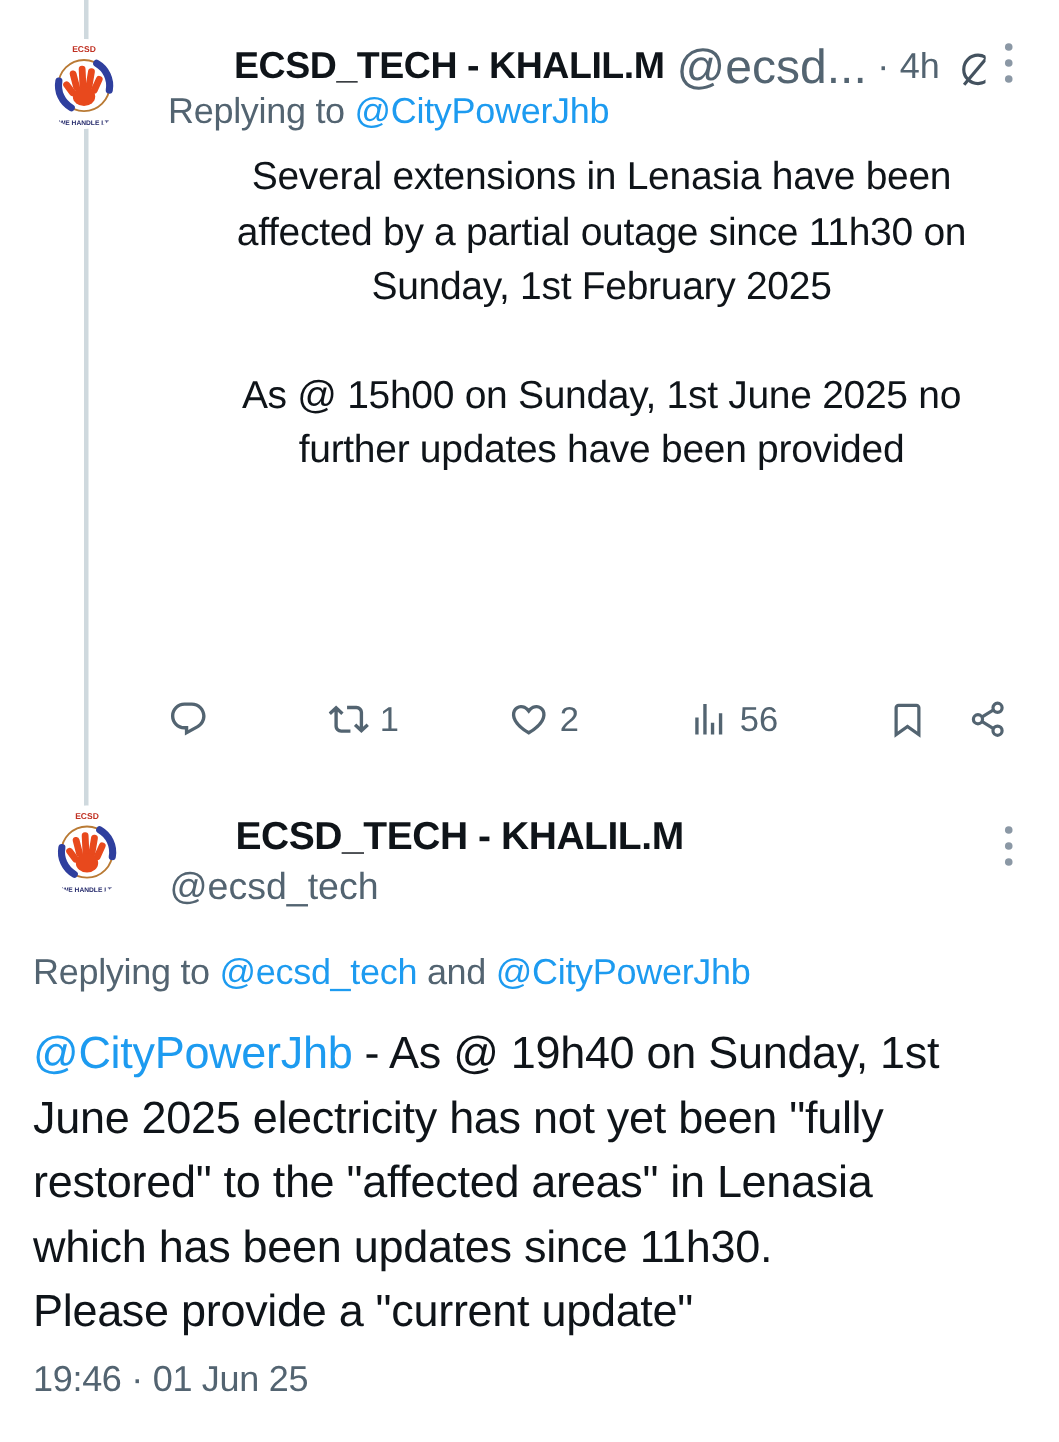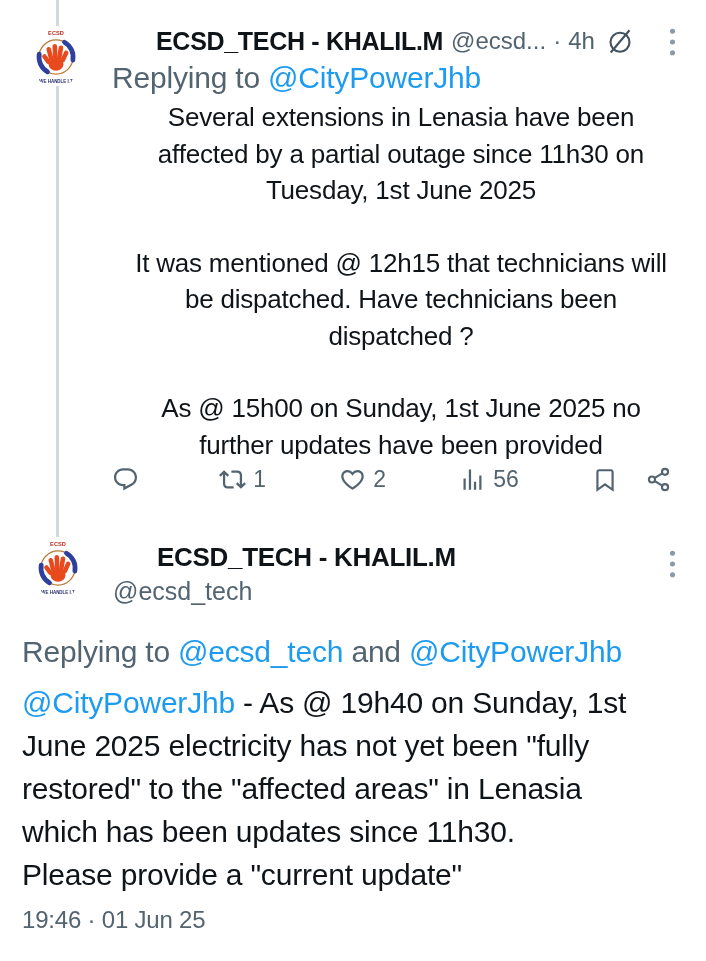"@ecsd..." .t1-header .handle { font-size: 24px -> 32px }
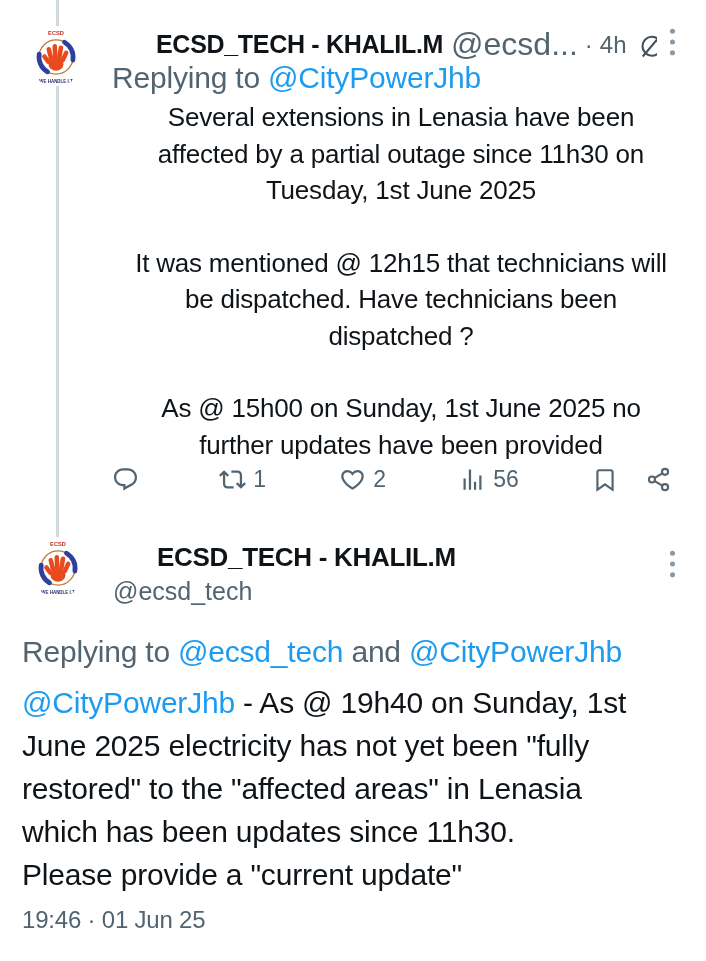"Replying to @CityPowerJhb" .replying { font-size: 30px -> 24px }
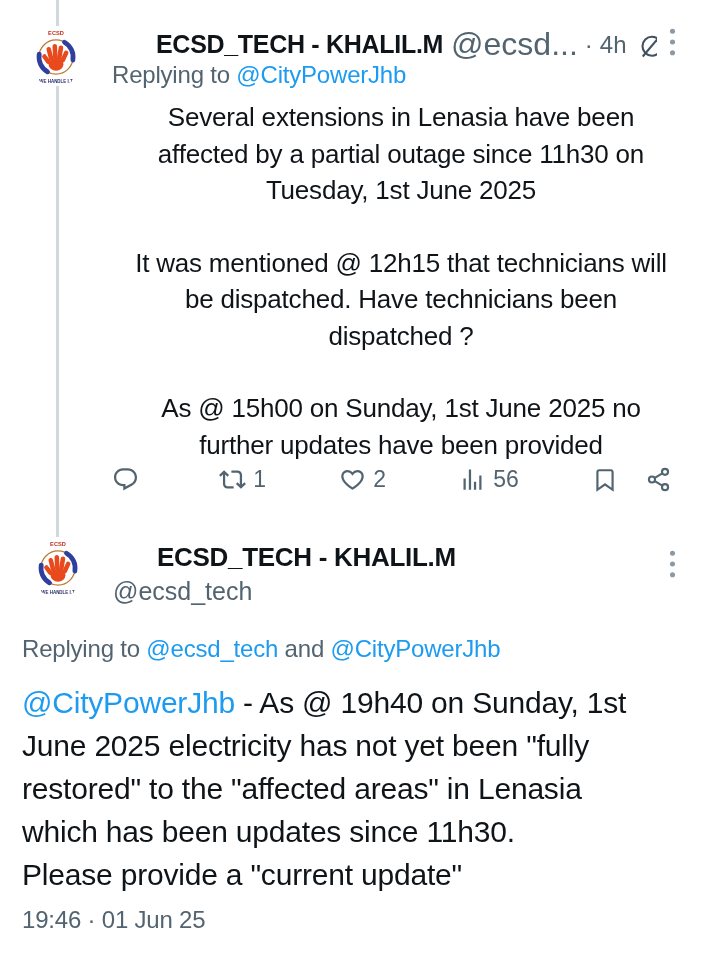"Tuesday, 1st June 2025" div.line { text: Tuesday, 1st June -> Sunday, 1st February }
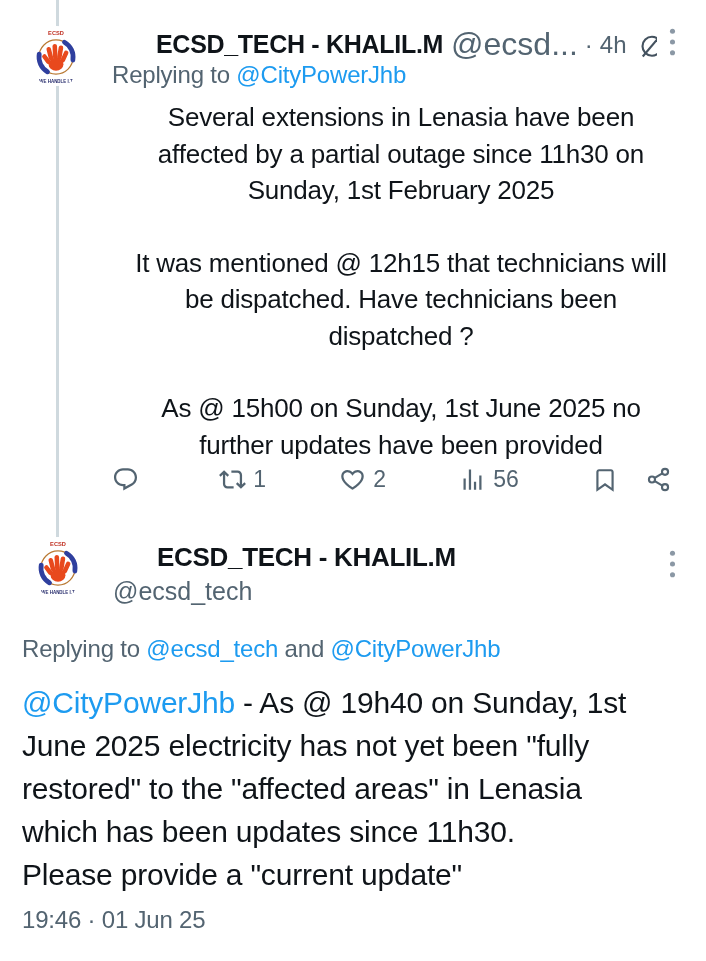"It was mentioned @ 12h15" div.para { html: <div> <div>It was mentioned @ 12h15 that technicians will</div> <div>be dispatched. Have technicians been</div> <div>dispatched ?</div> </div> -> none }
